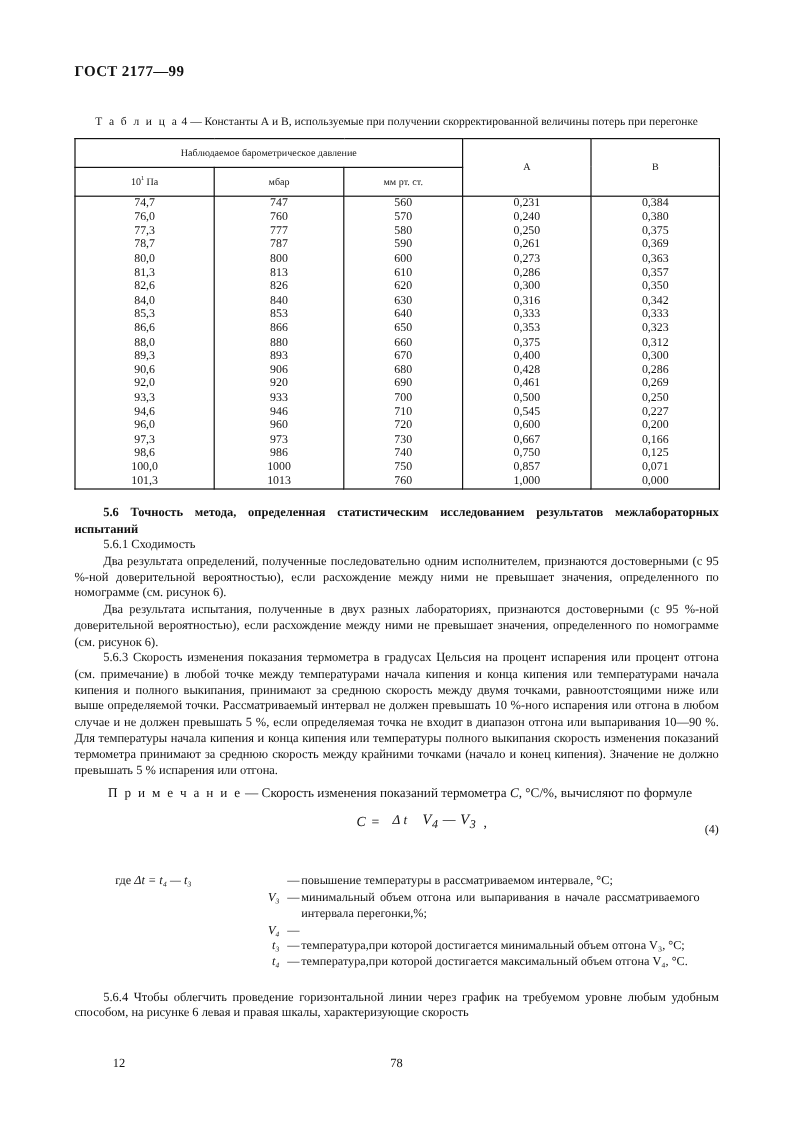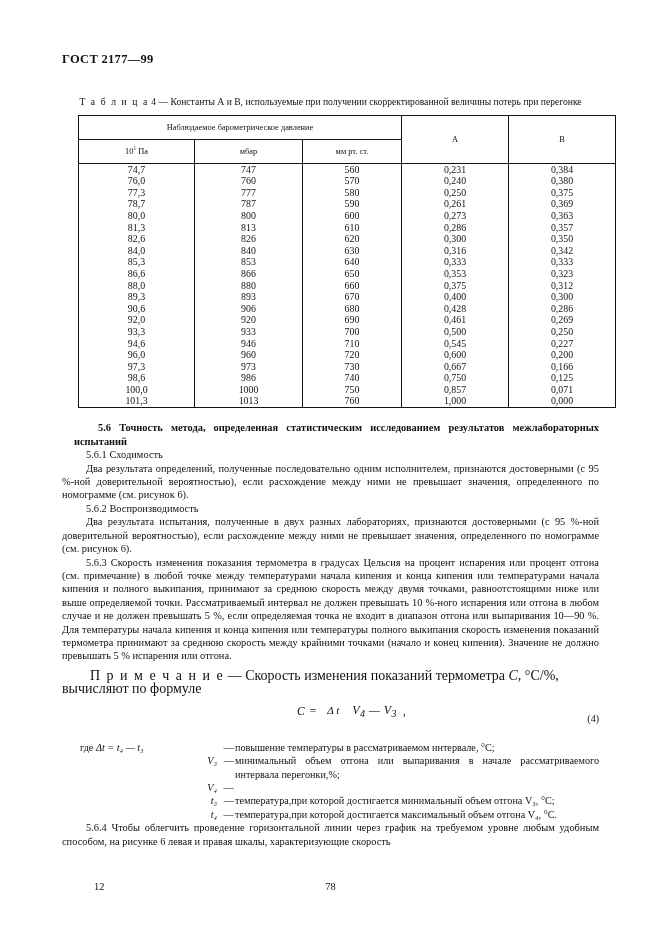"Наблюдаемое барометрическое давление" table.consts { margin-left: 16px -> none }
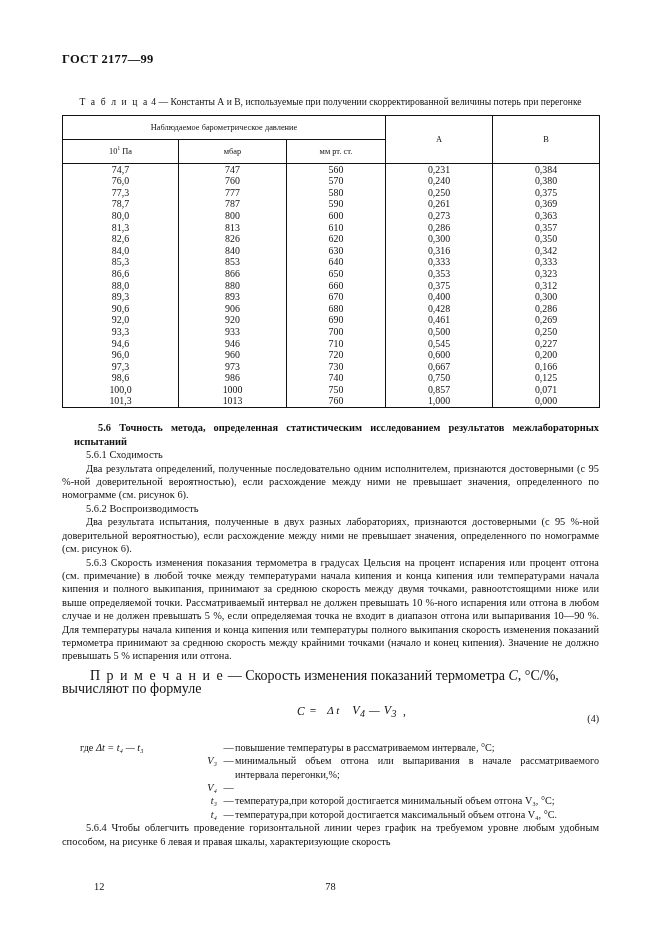"5.6 Точность метода, определенная" .sec-head { margin: 13px 0 0 12px -> 13px 0 0 0 }
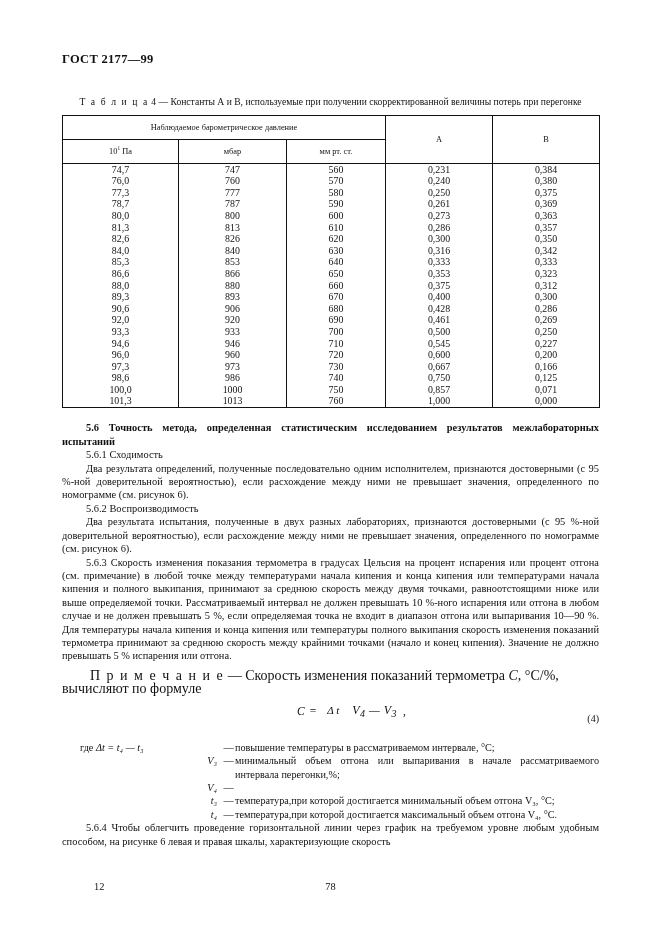"5.6.2 Воспроизводимость" div.subhead { html: <div> <span>5.6.2</span> <span>Воспроизводимость</span> </div> -> none }
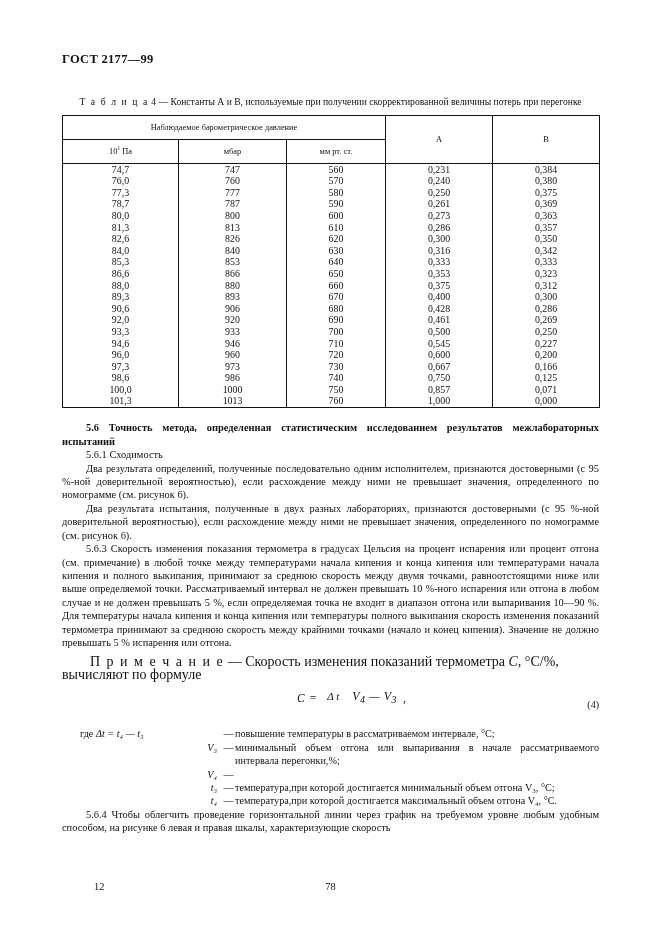"П р и м е" .note { font-size: 14px -> 11px }
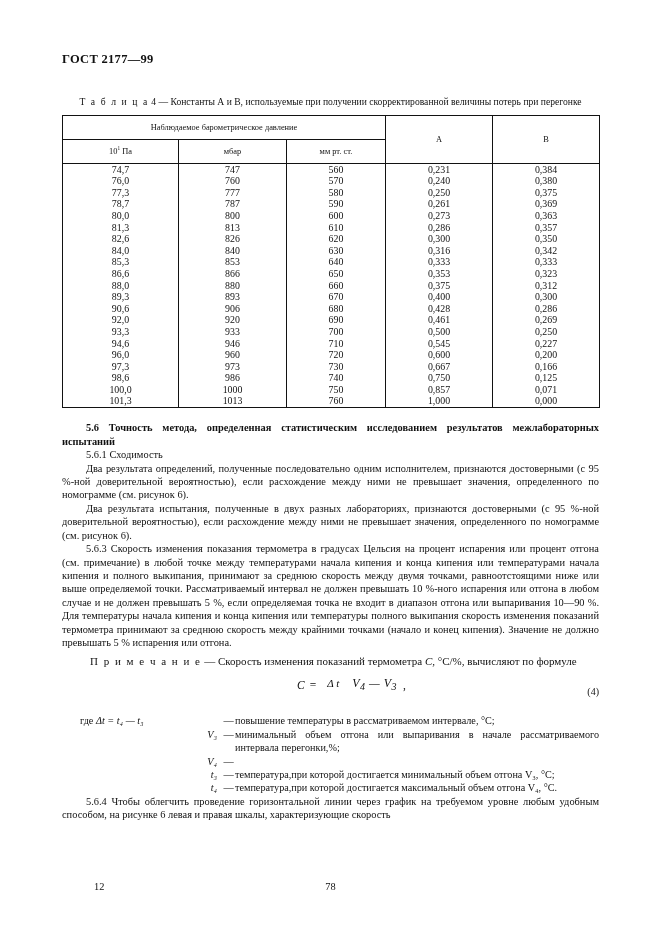"где Δt = t₄ —" .where { margin: 0 -> 16px }
